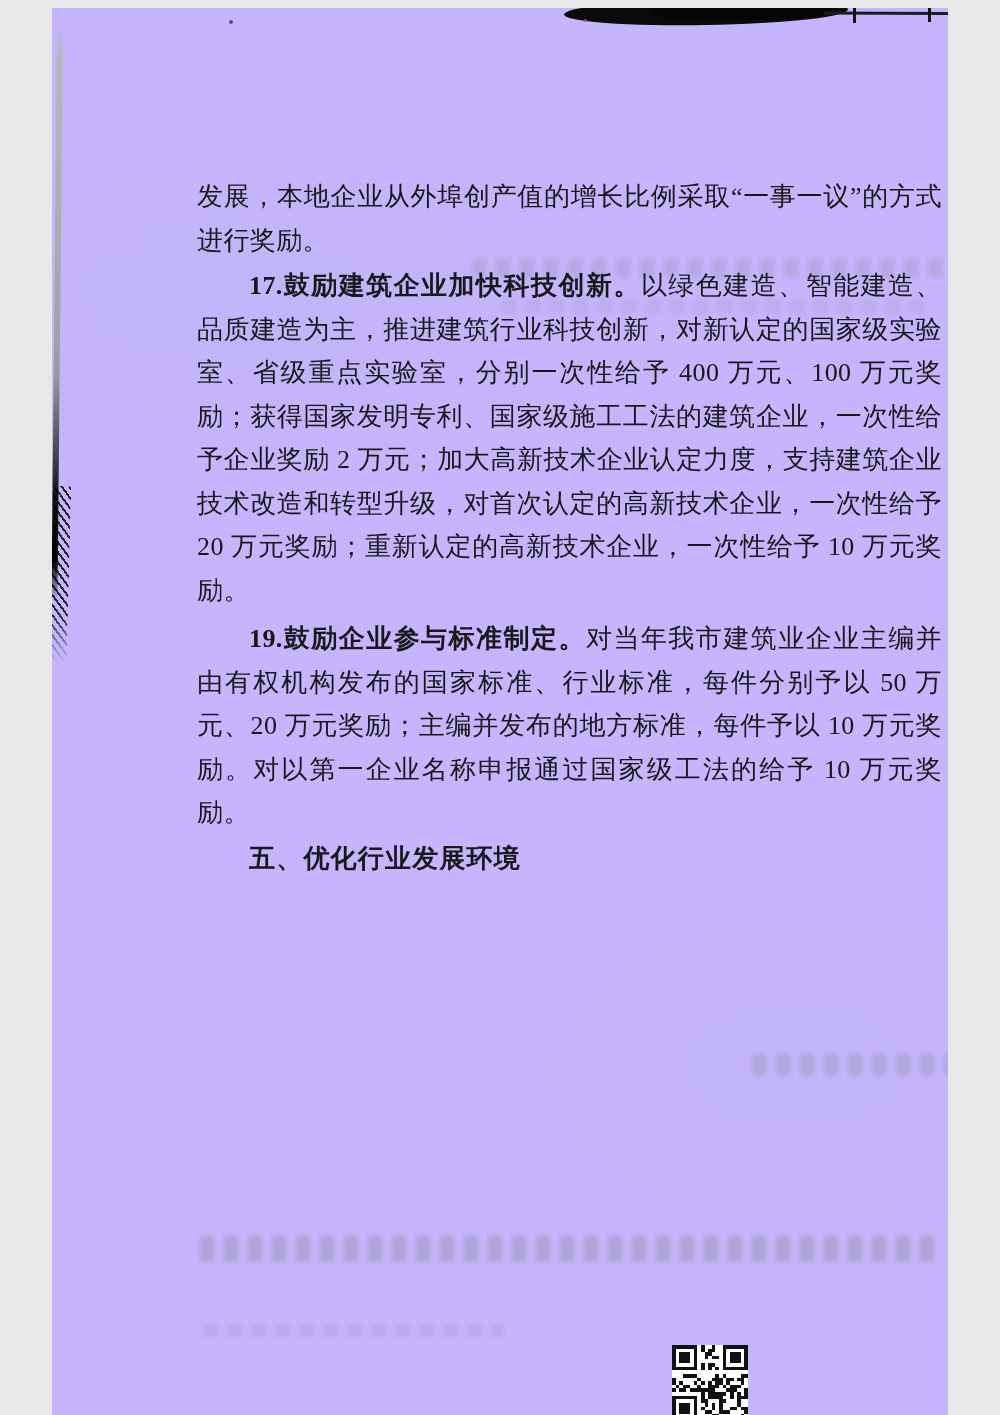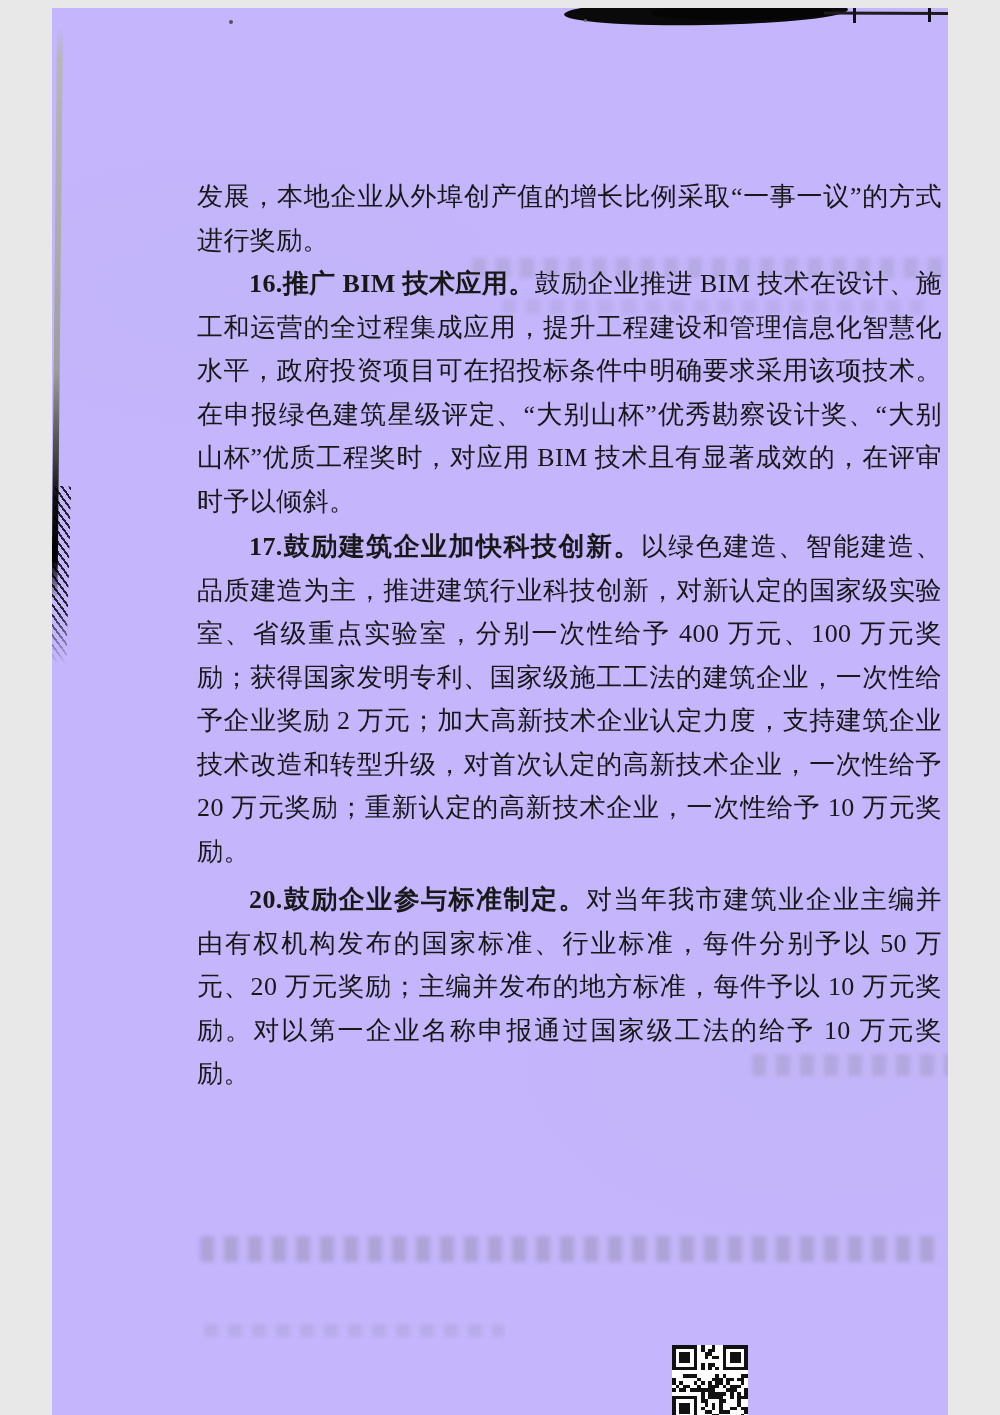"16.推广 BIM 技术应用。鼓励企业推进 BIM" p.indent { html: <p><b>16.推广 BIM 技术应用。</b><span>鼓励企业推进 BIM 技术在设计、施工和运营的全过程集成应用，提升工程建设和管理信息化智慧化水平，政府投资项目可在招投标条件中明确要求采用该项技术。在申报绿色建筑星级评定、“大别山杯”优秀勘察设计奖、“大别山杯”优质工程奖时，对应用 BIM 技术且有显著成效的，在评审时予以倾斜。</span></p> -> none }
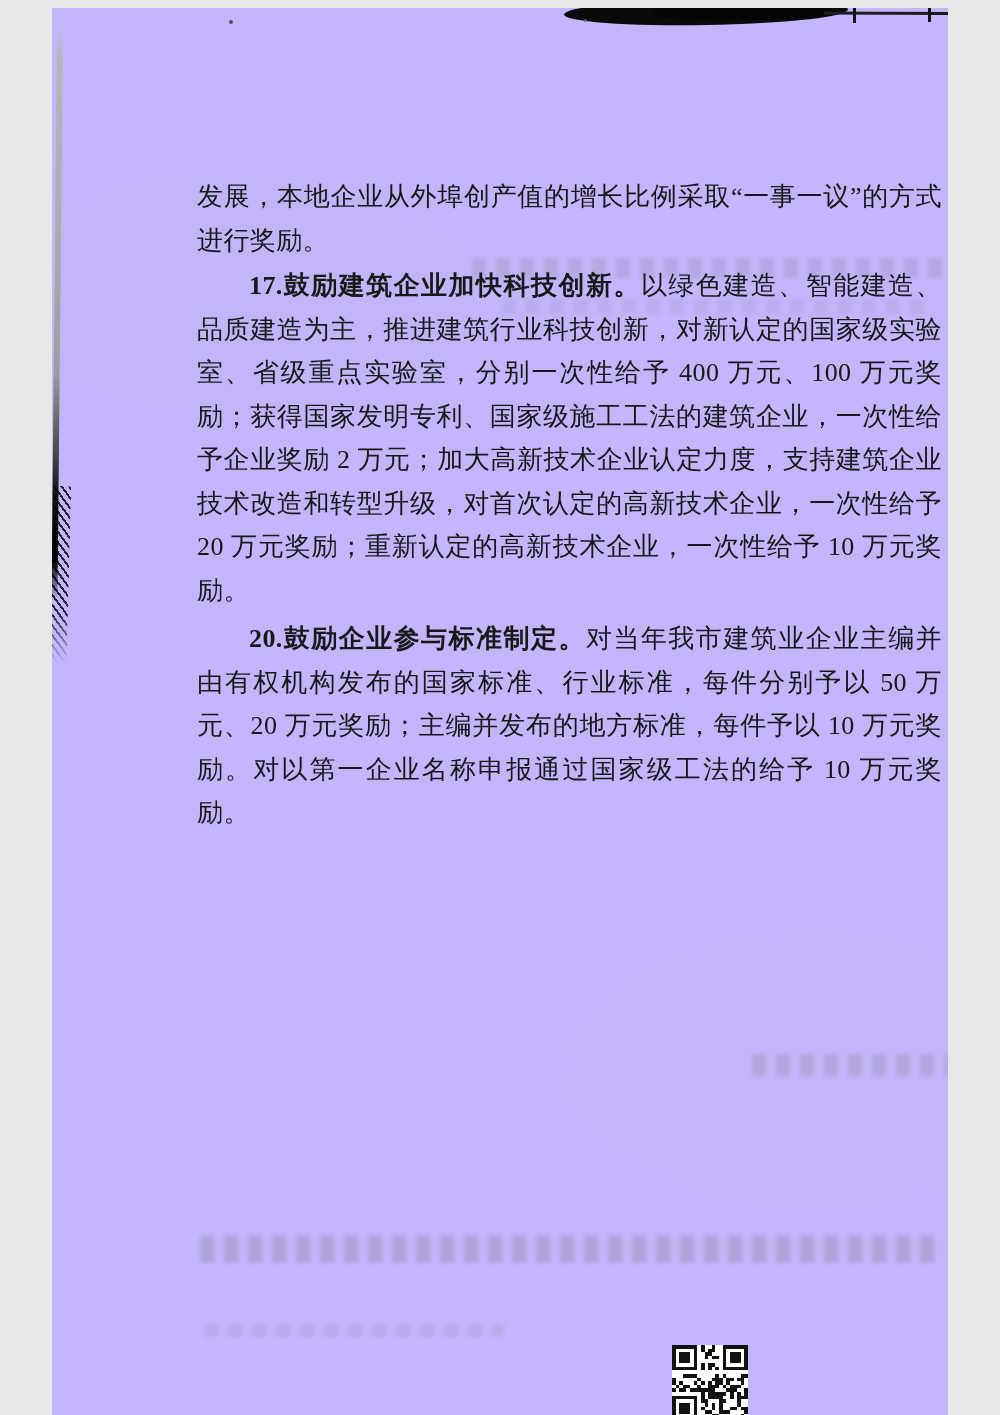"20.鼓励企业参与标准制定。" b.lead { text: 20 -> 19 }
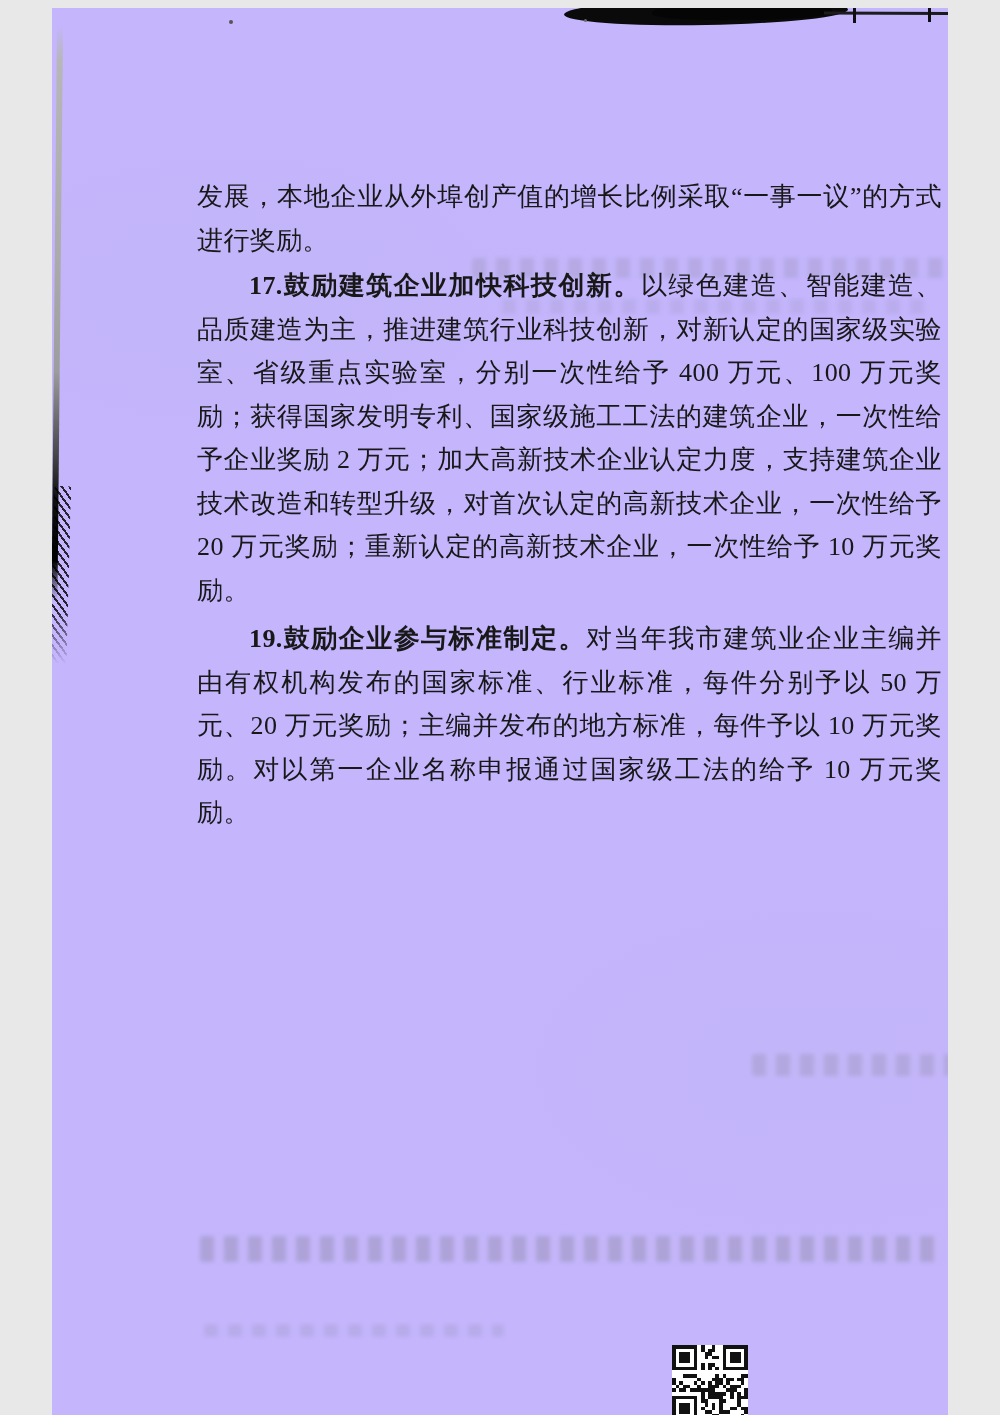"五、优化行业发展环境" p.heading { html: none -> <p>五、优化行业发展环境</p> }
